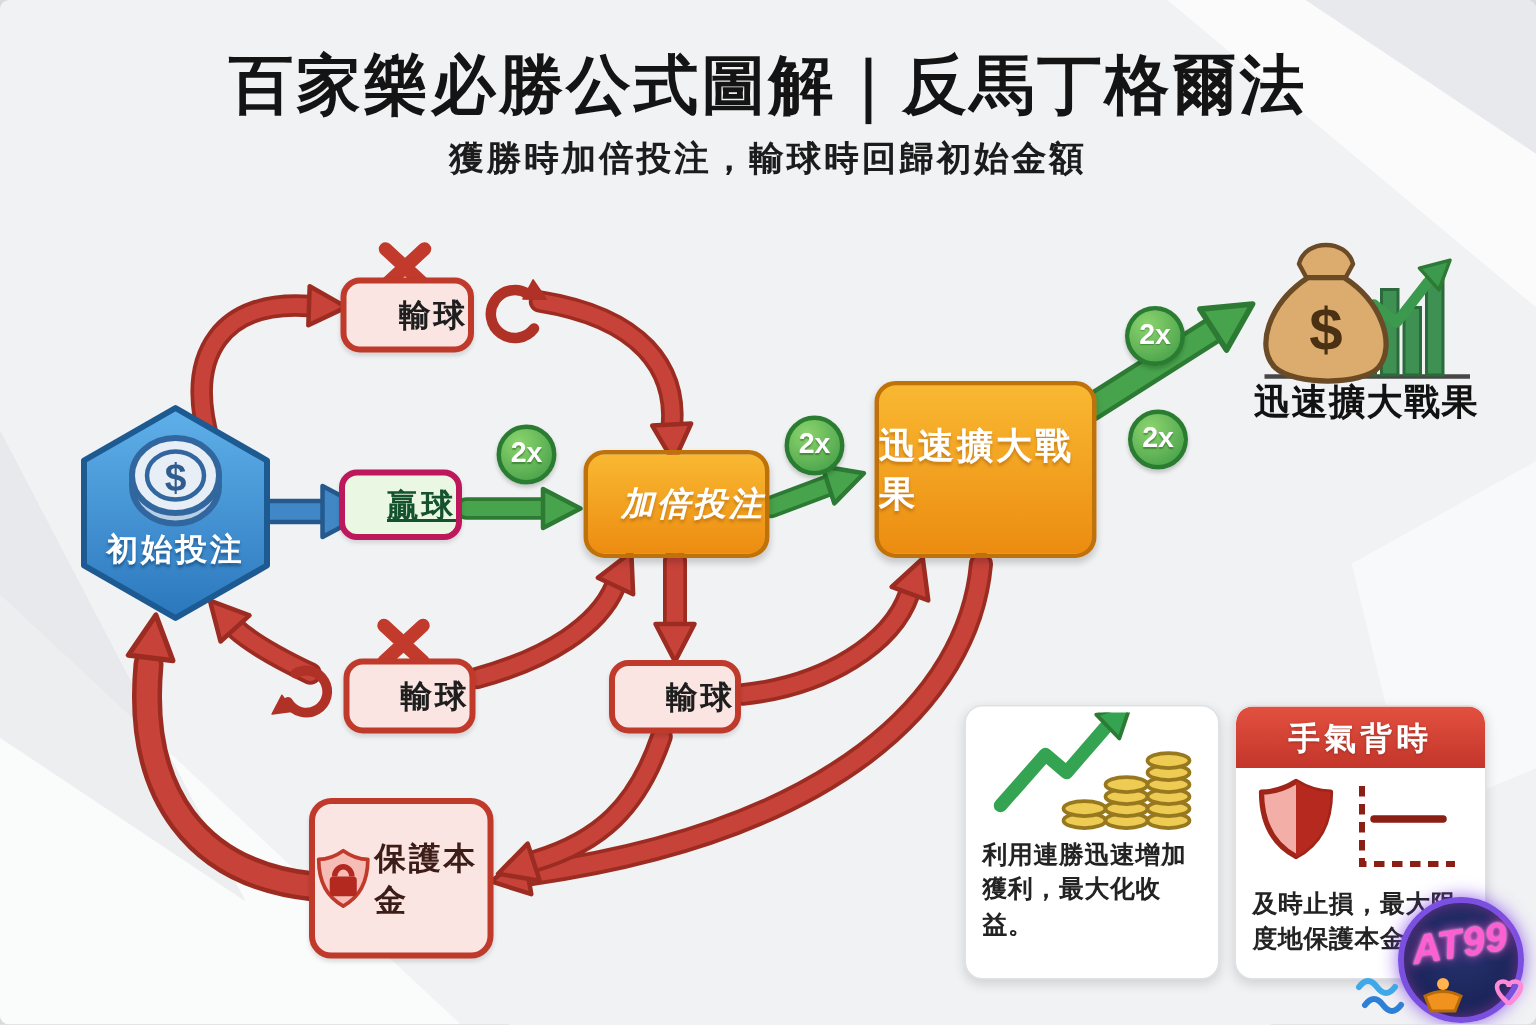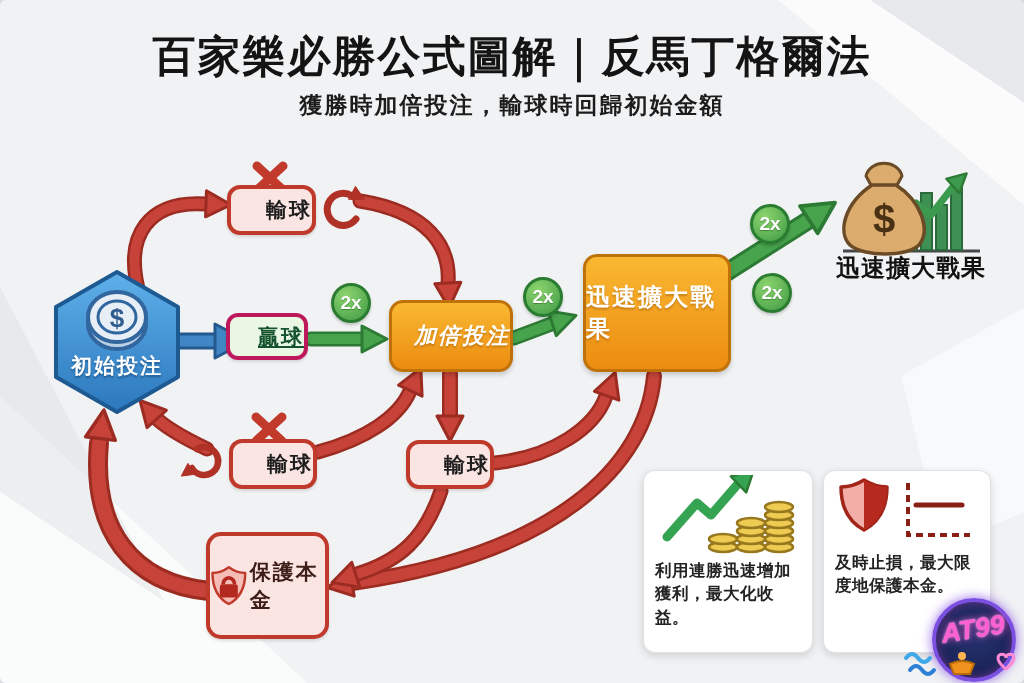"手氣背時" div.card-h { html: none -> <div> <span>手氣背時</span> </div> }
